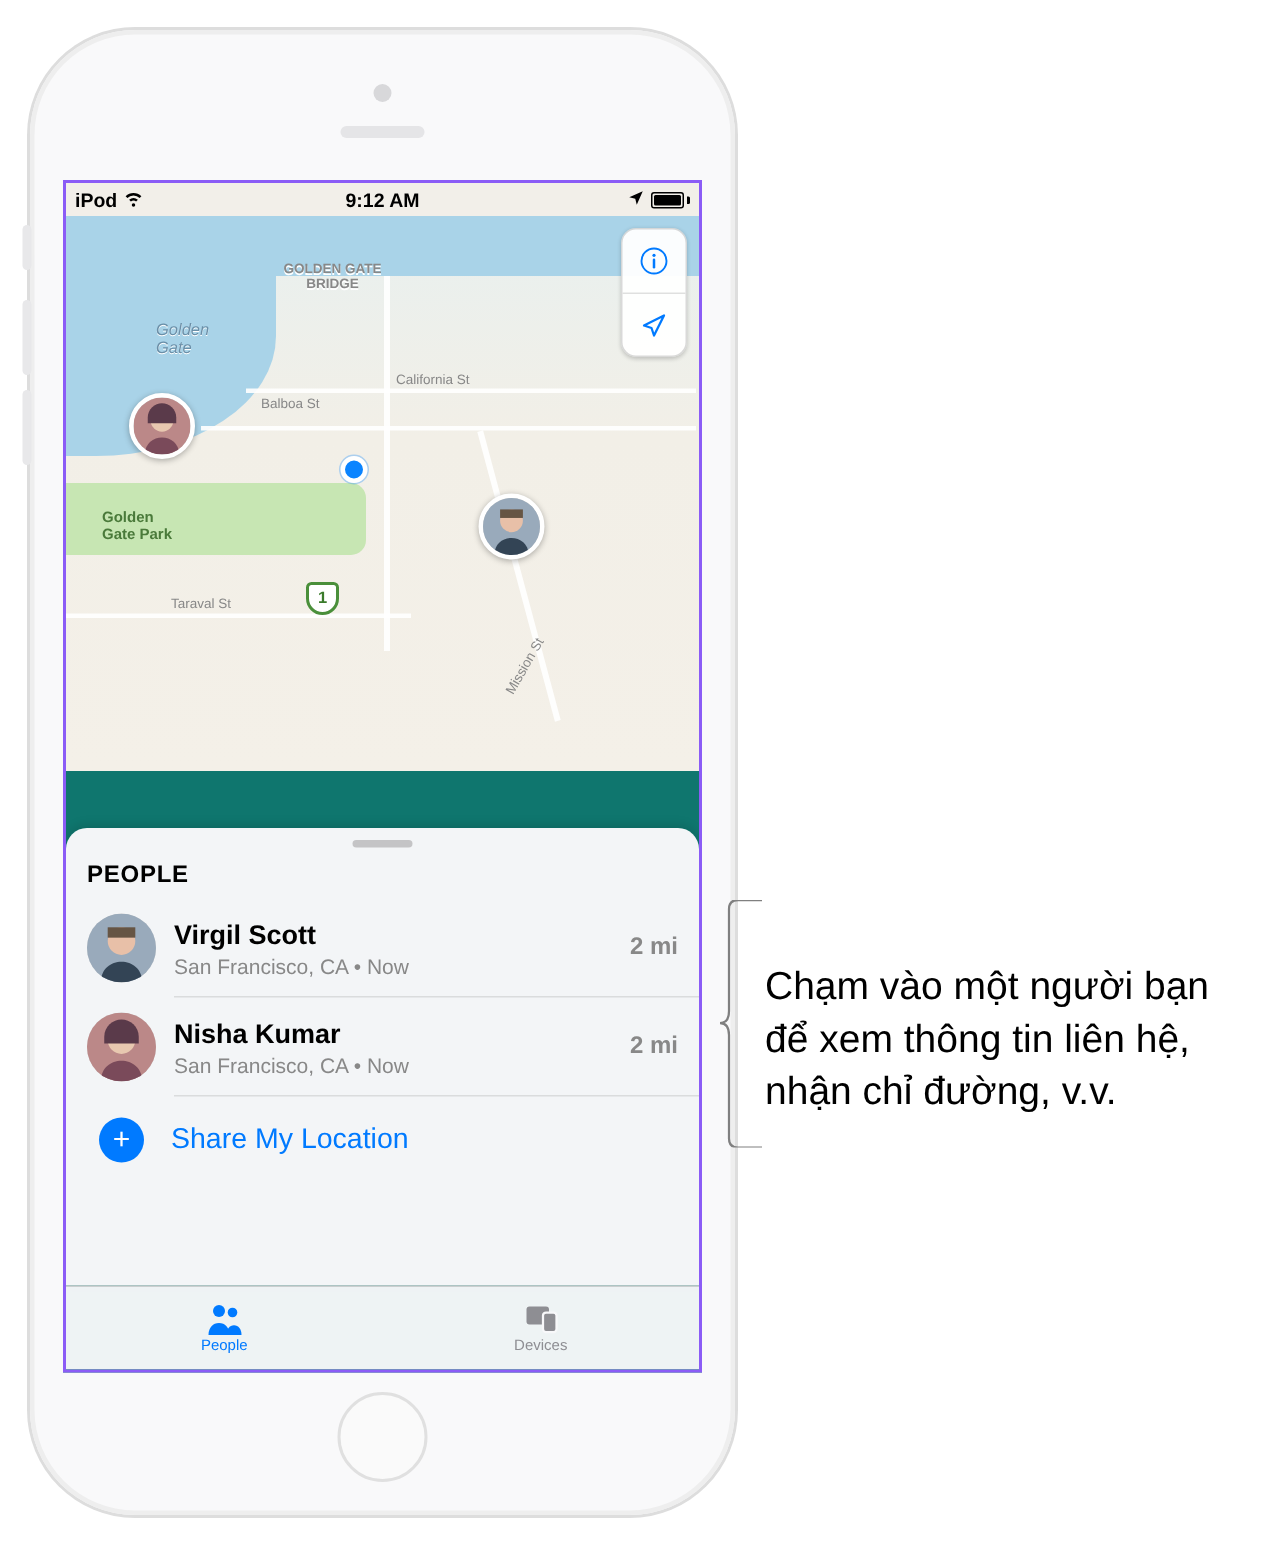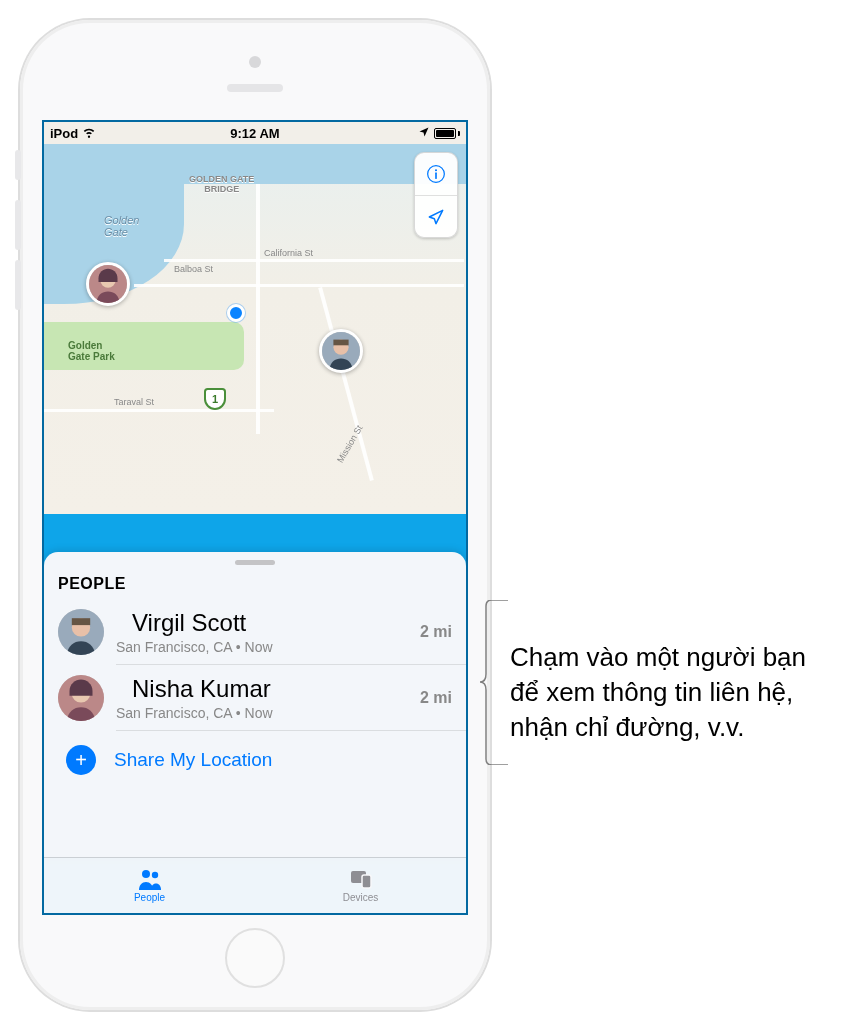"iPod" .screen { background: #0ea5e9 -> #0f766e; border: 2px solid #0369a1 -> 2px solid #8b5cf6 }
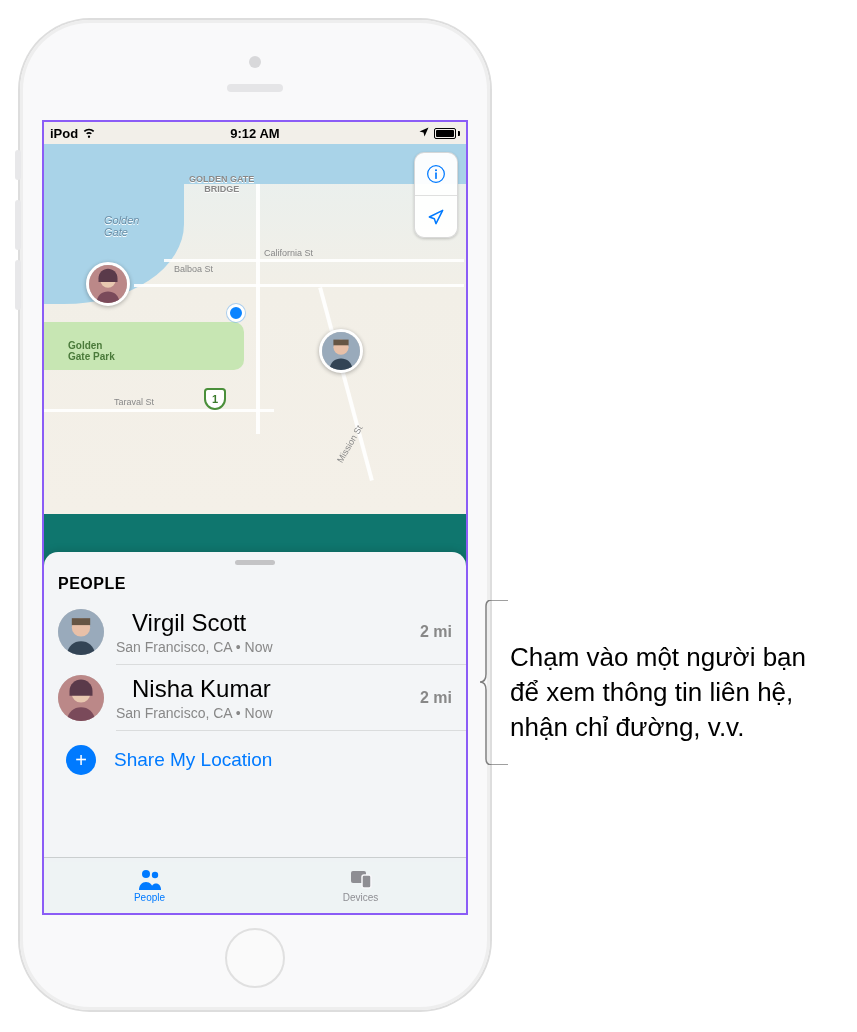"Virgil Scott" .row-name { font-size: 24px -> 18px; font-weight: 400 -> 700; margin-left: 16px -> none }
